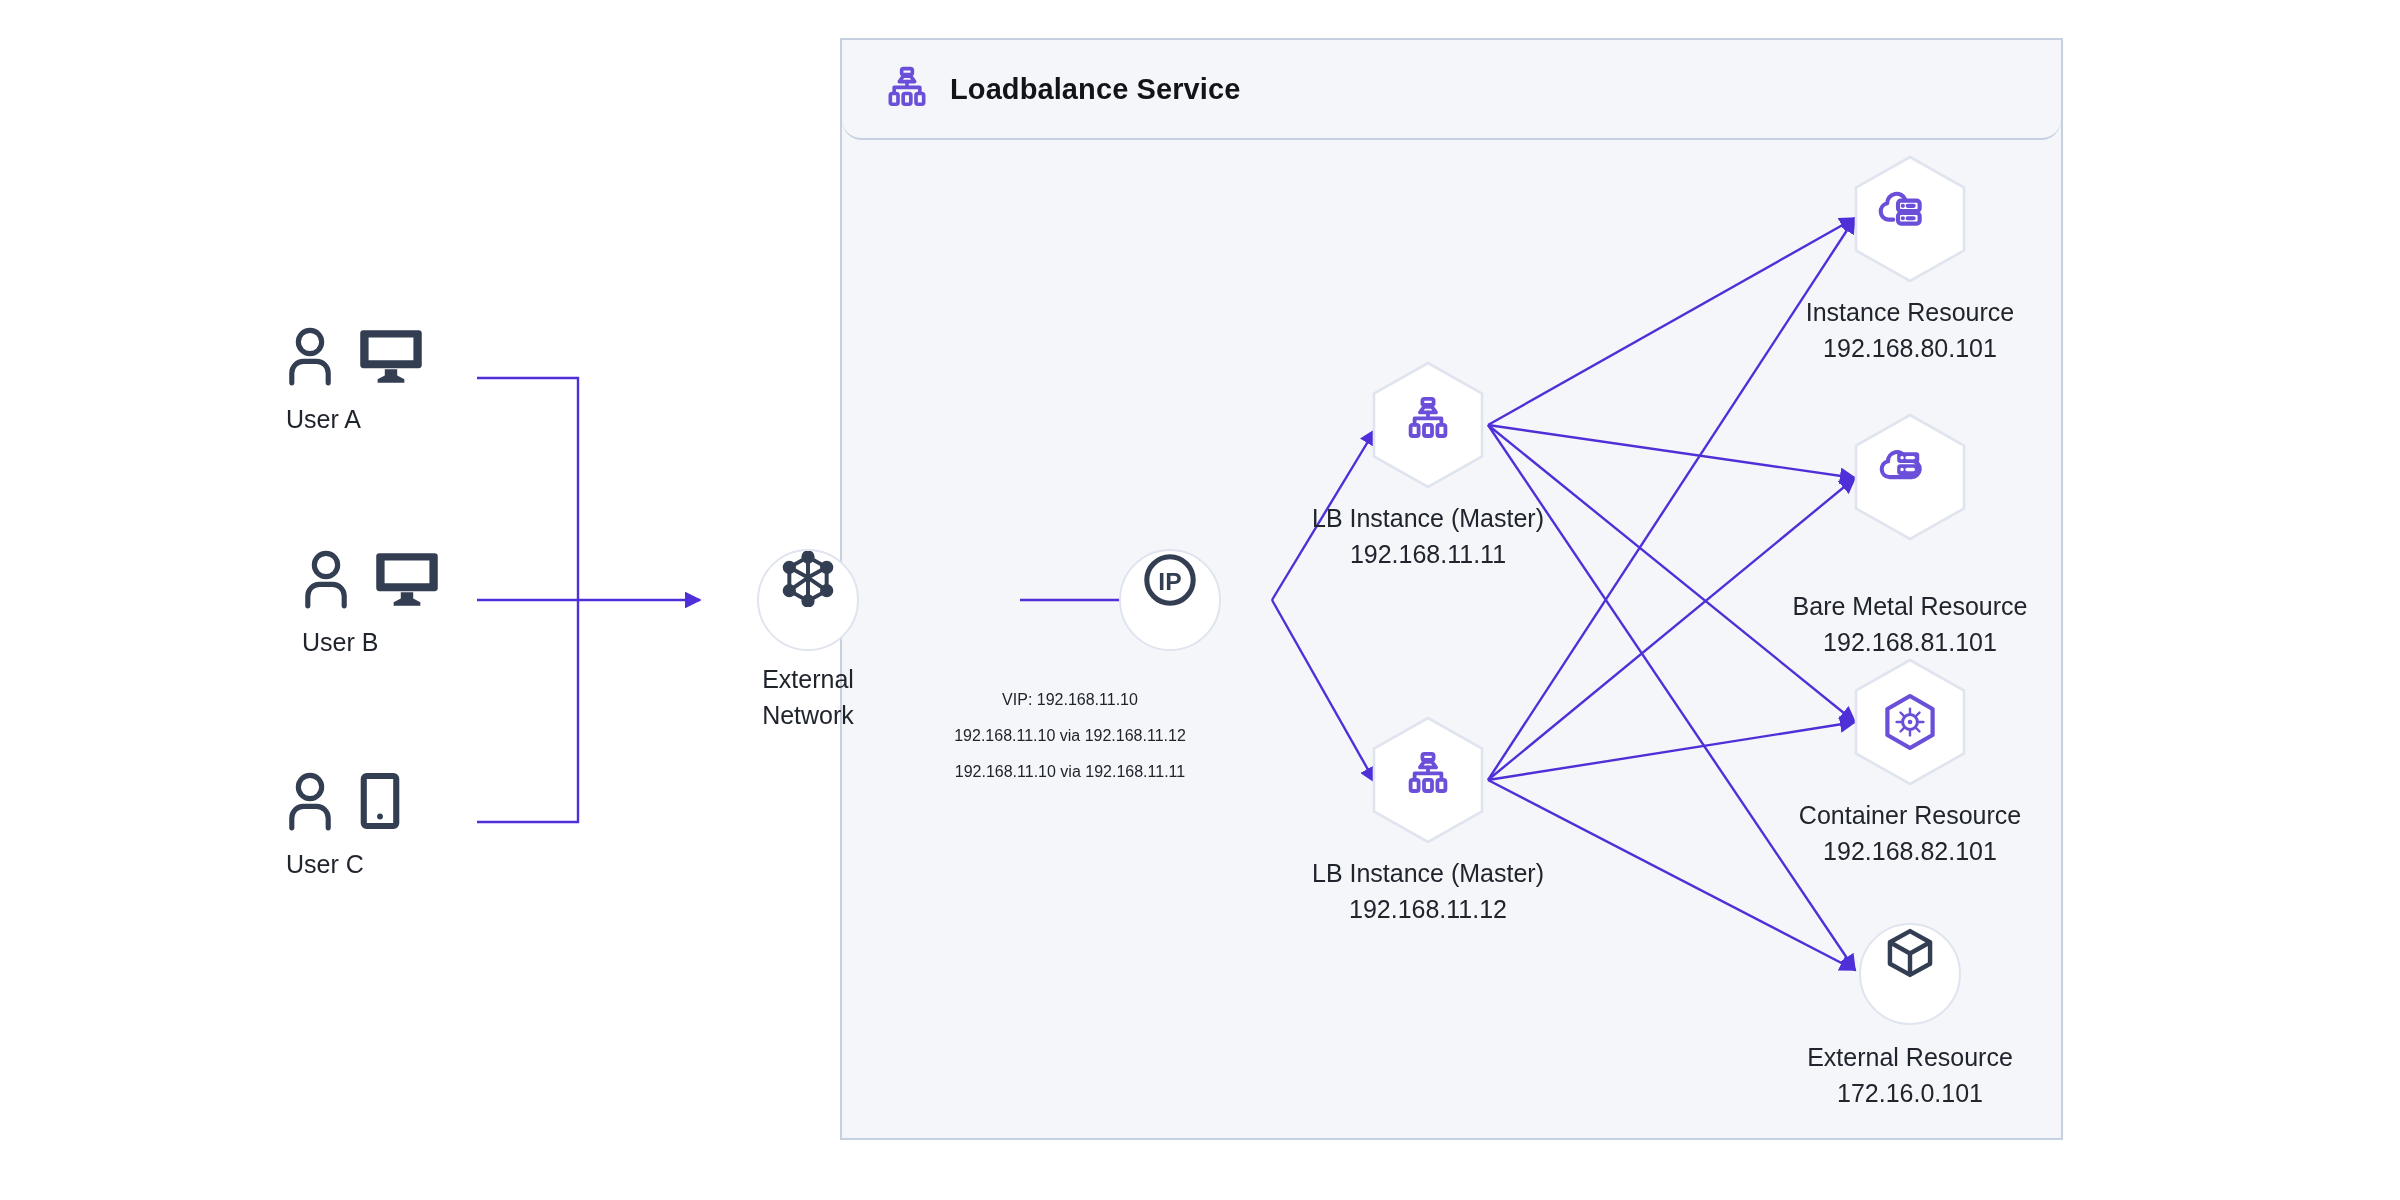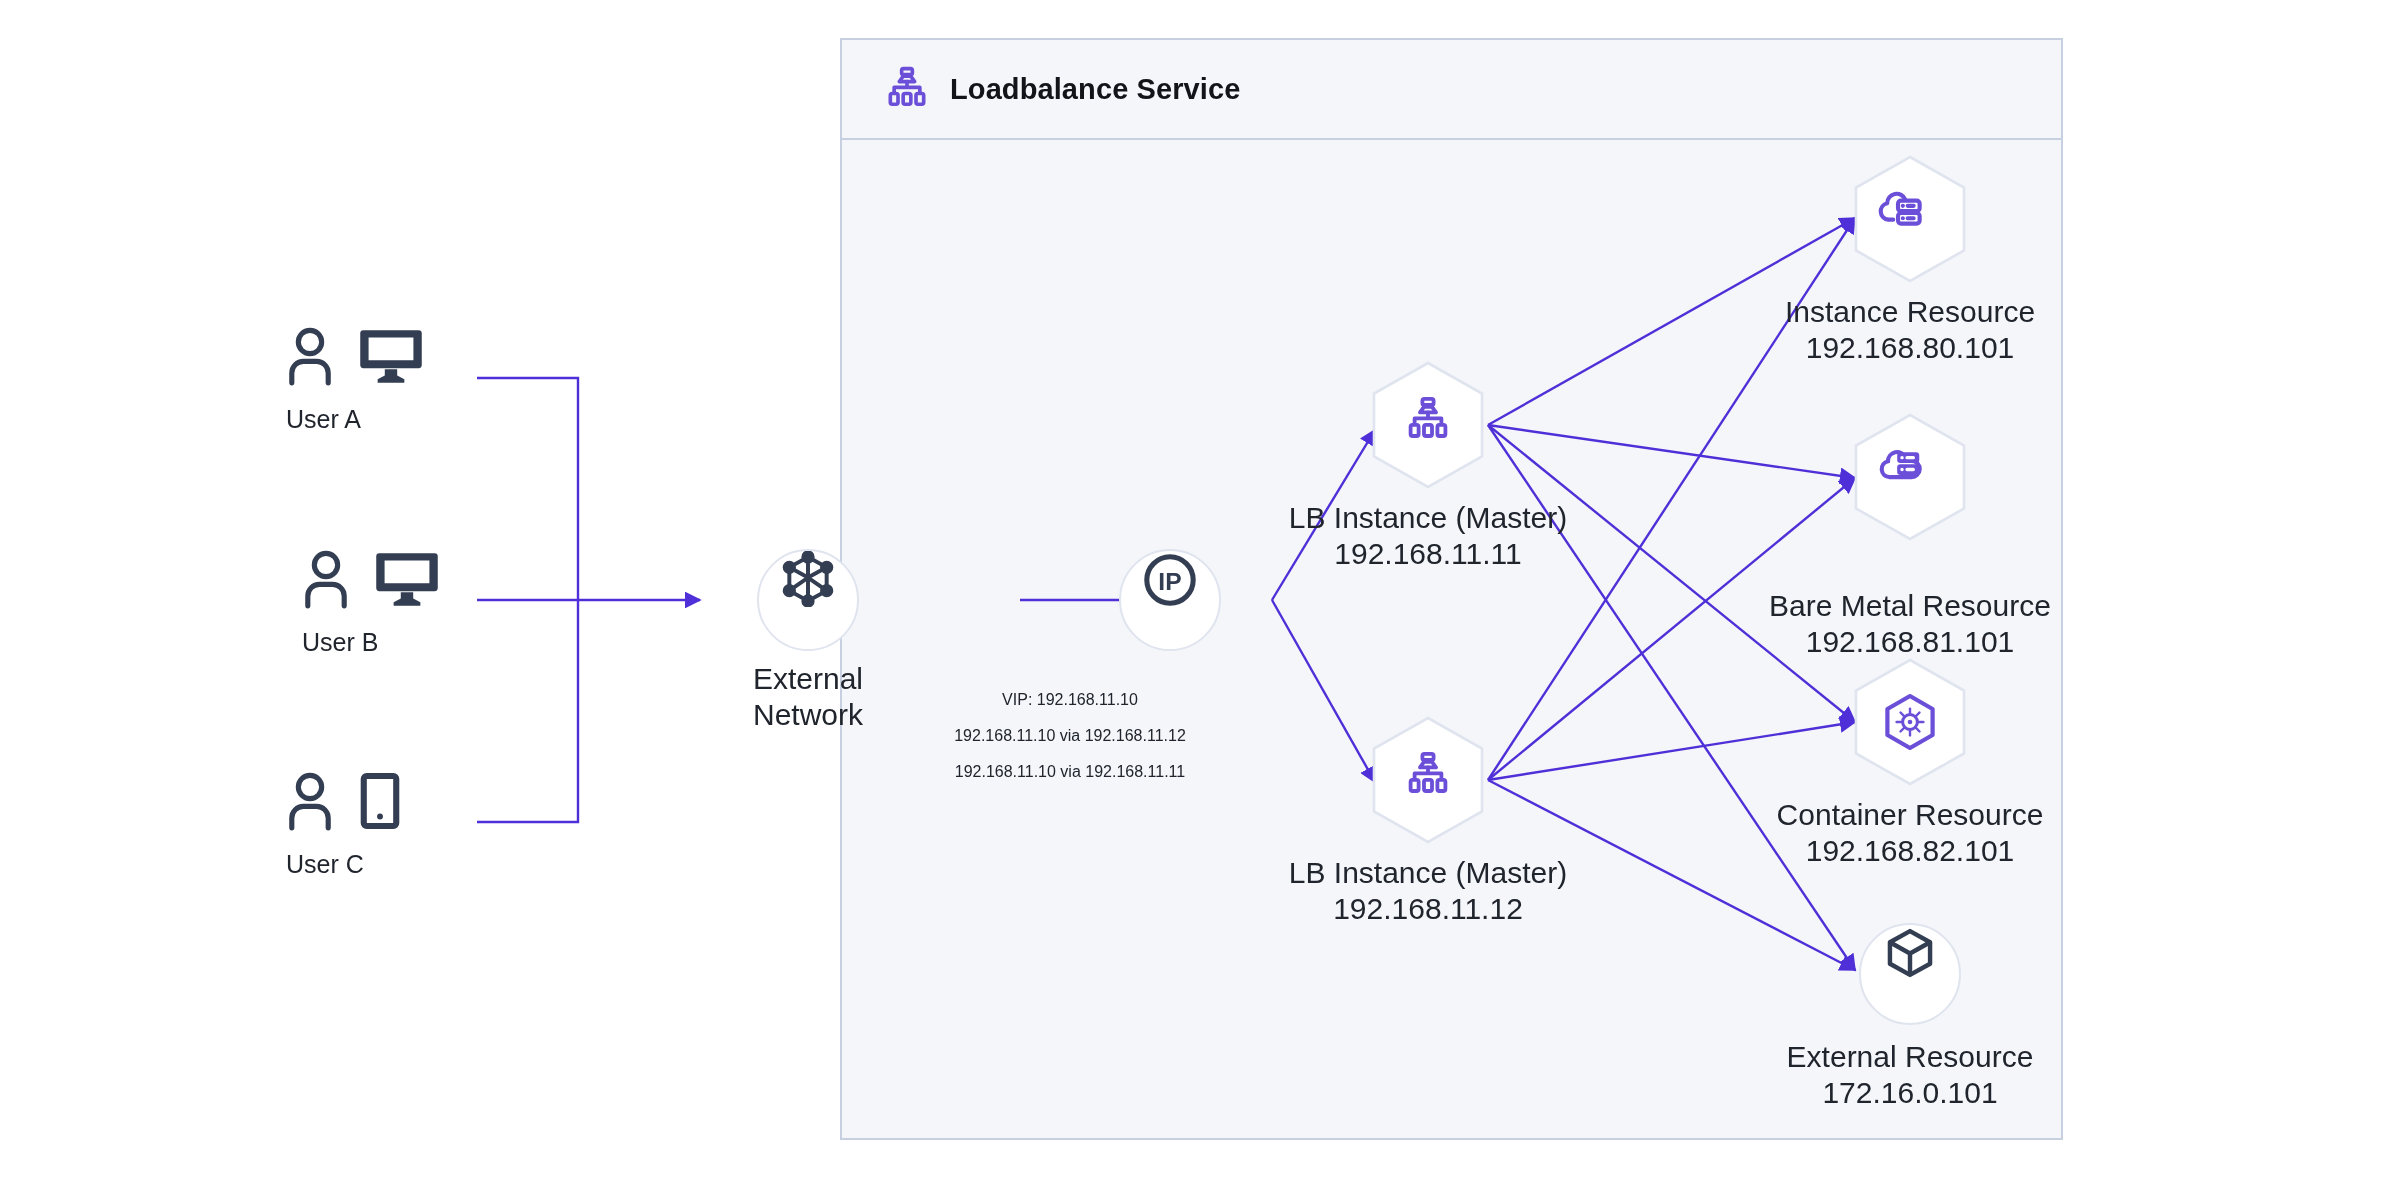"Loadbalance Service" .panel-header { border-radius: none -> 20px }
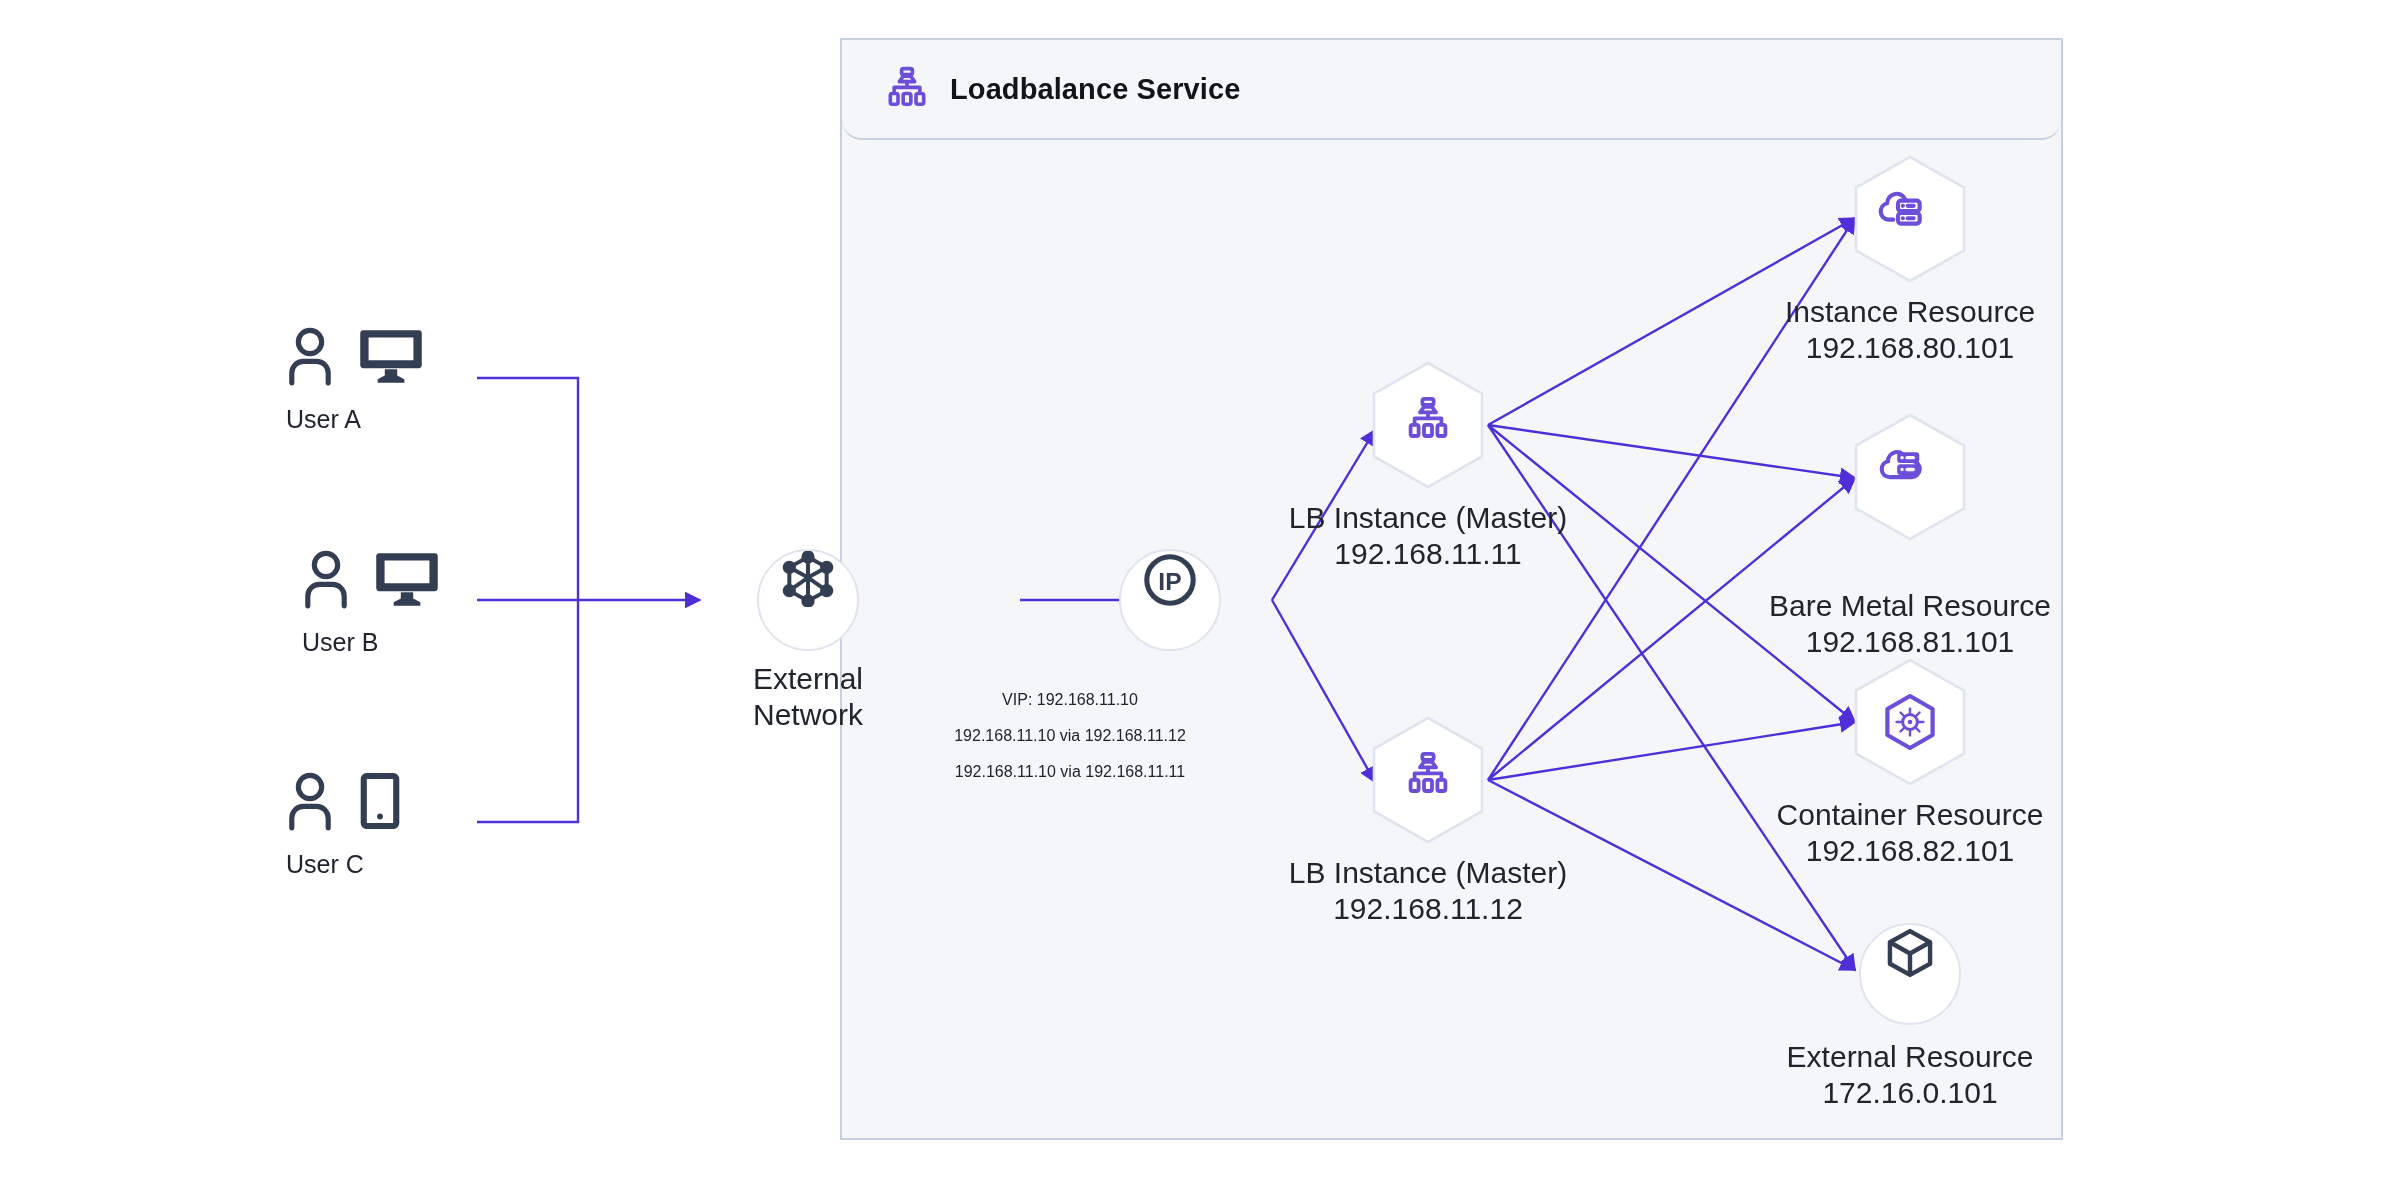"Instance Resource" .node .caption { font-size: 30px -> 25px }
